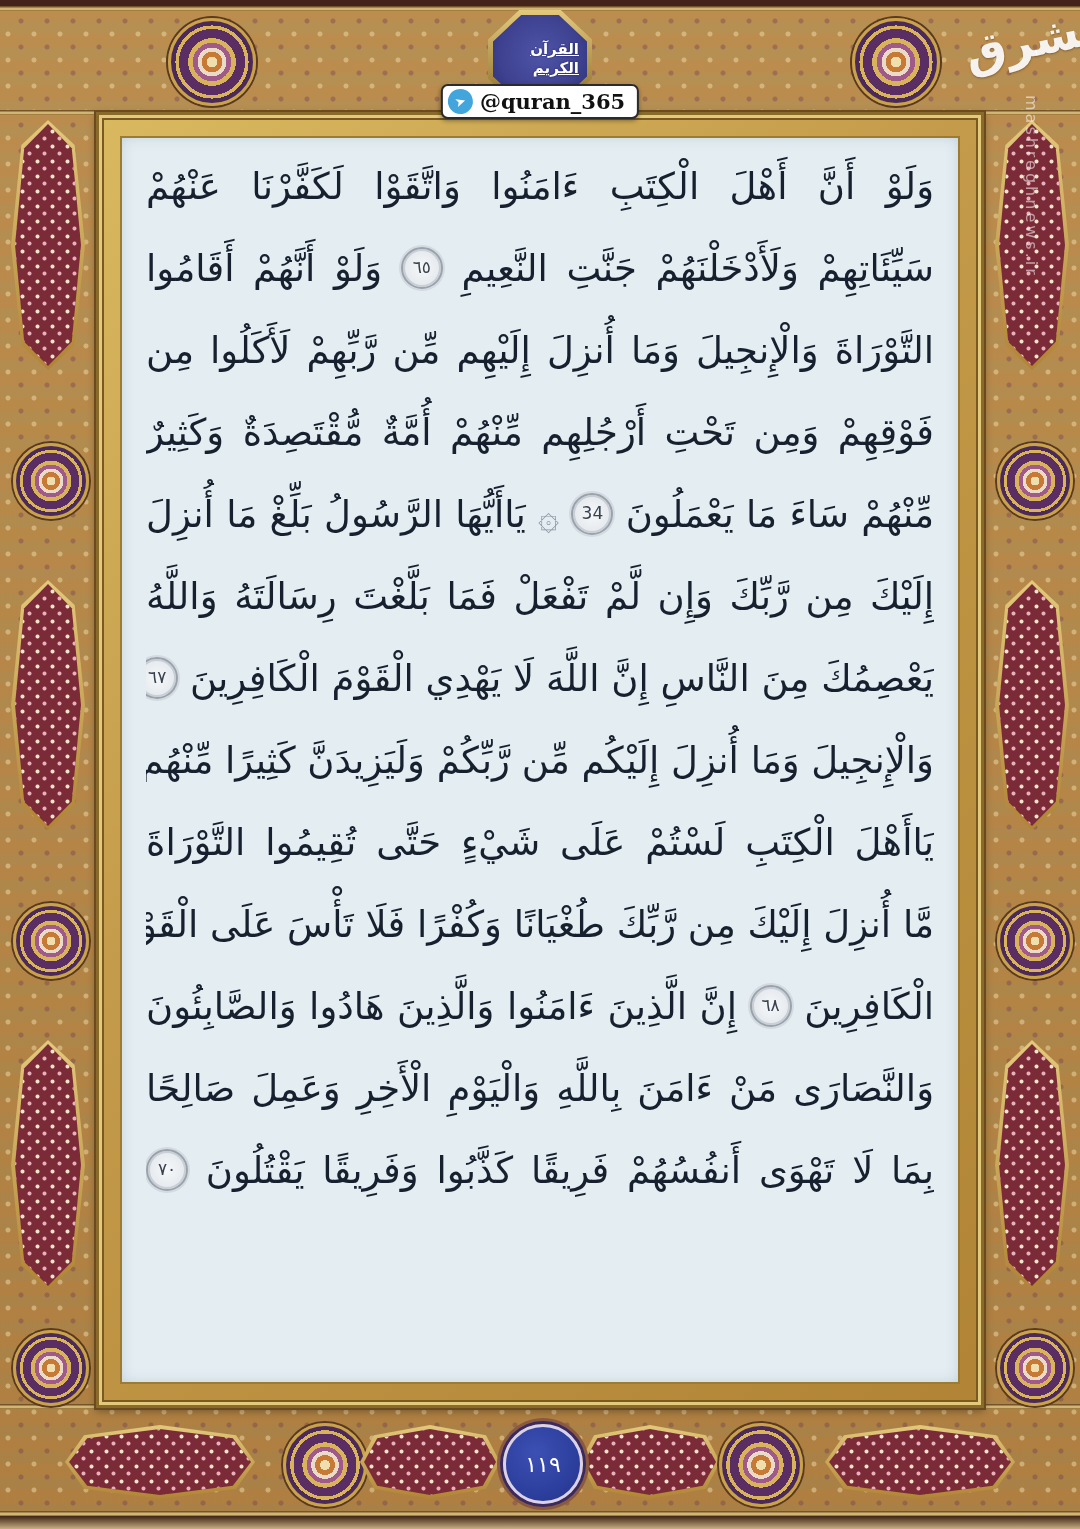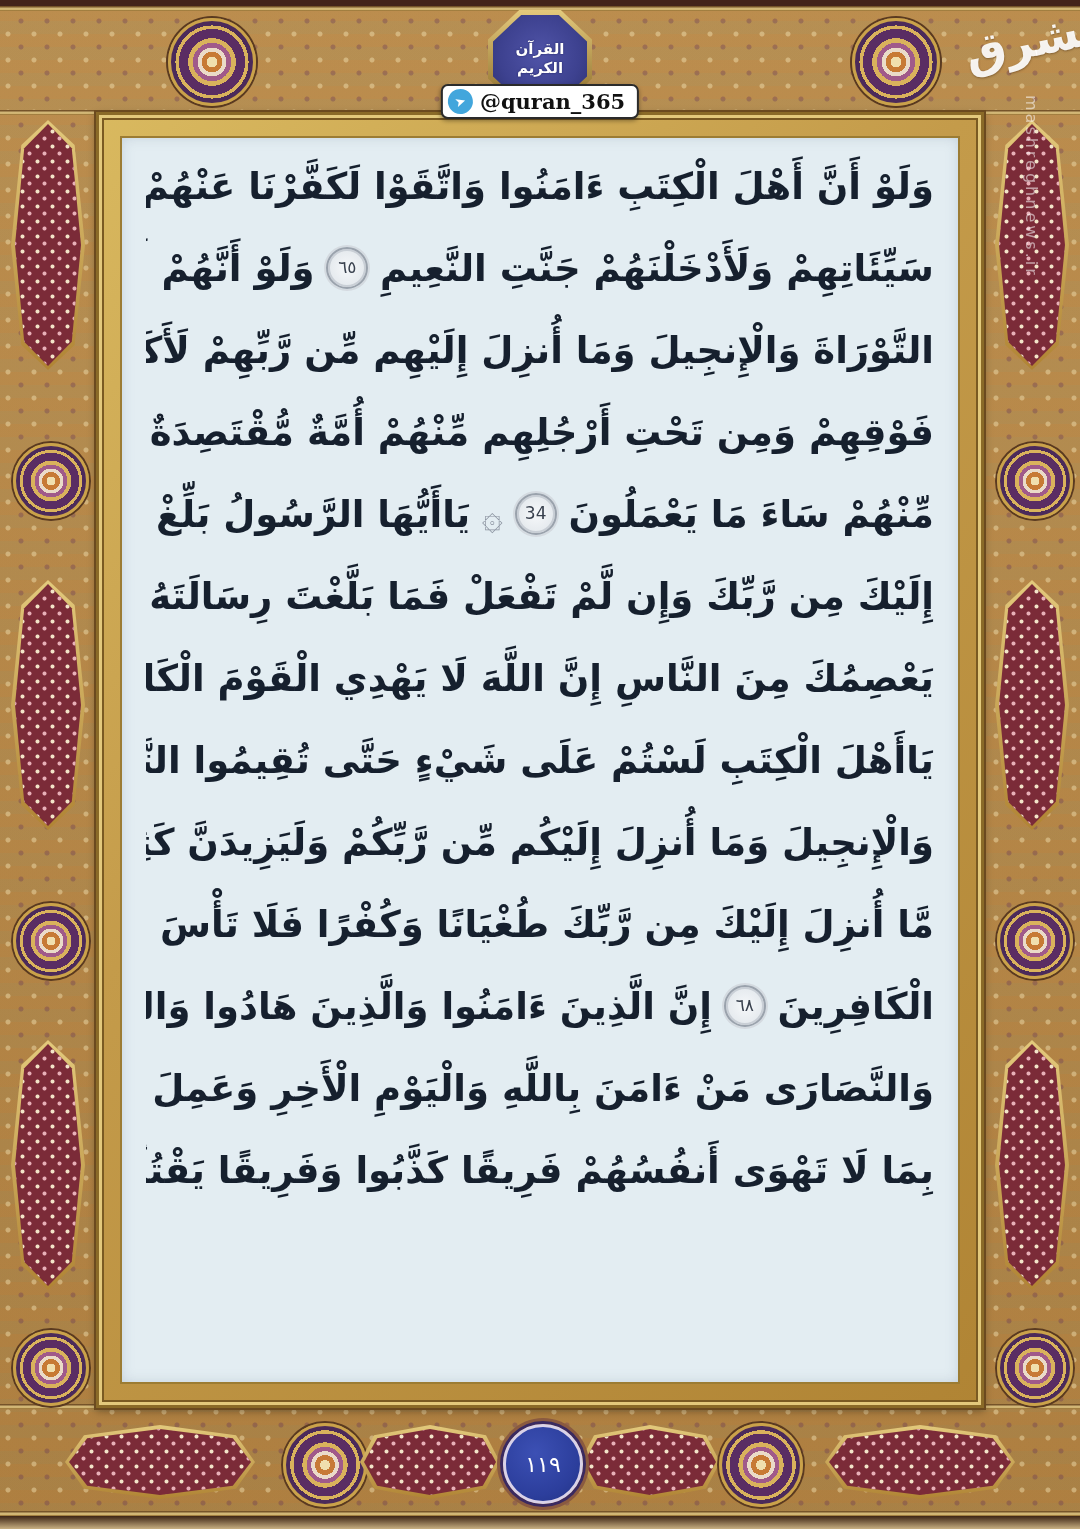"القرآن الكريم" .emblem-in { padding: none -> 8px; text-align: center -> right; text-decoration: none -> underline }
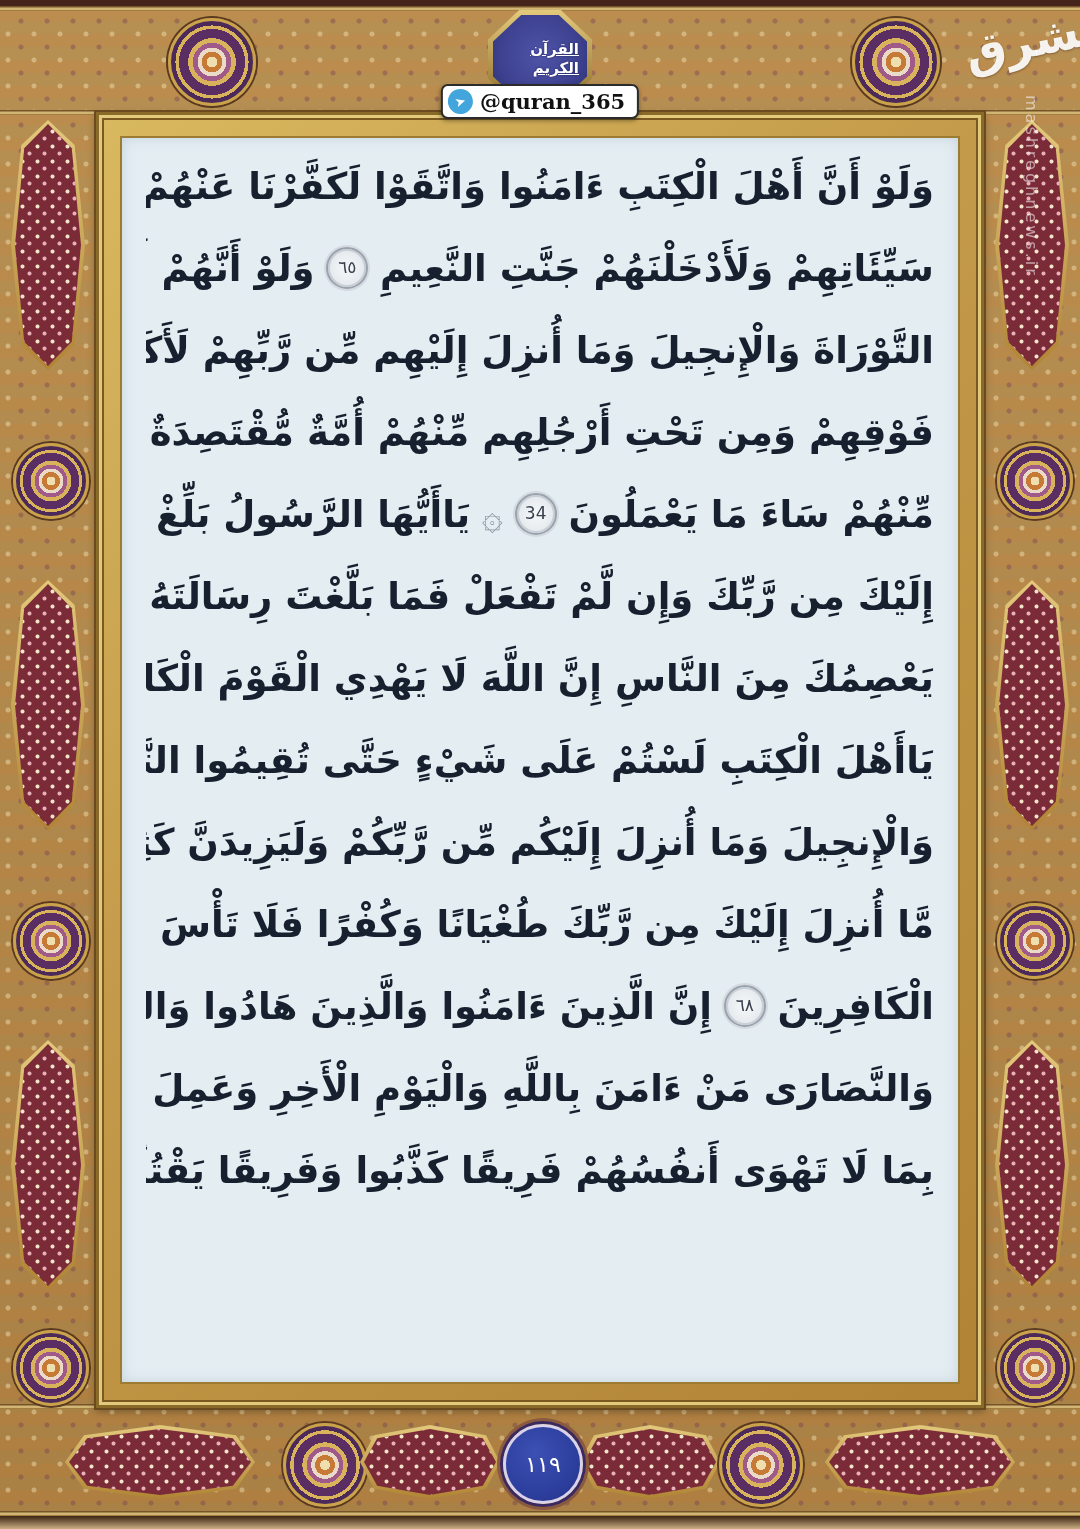"وَلَوْ أَنَّ أَهْلَ الْكِتَبِ ءَامَنُوا" .line .seg { font-weight: 700 -> 400 }
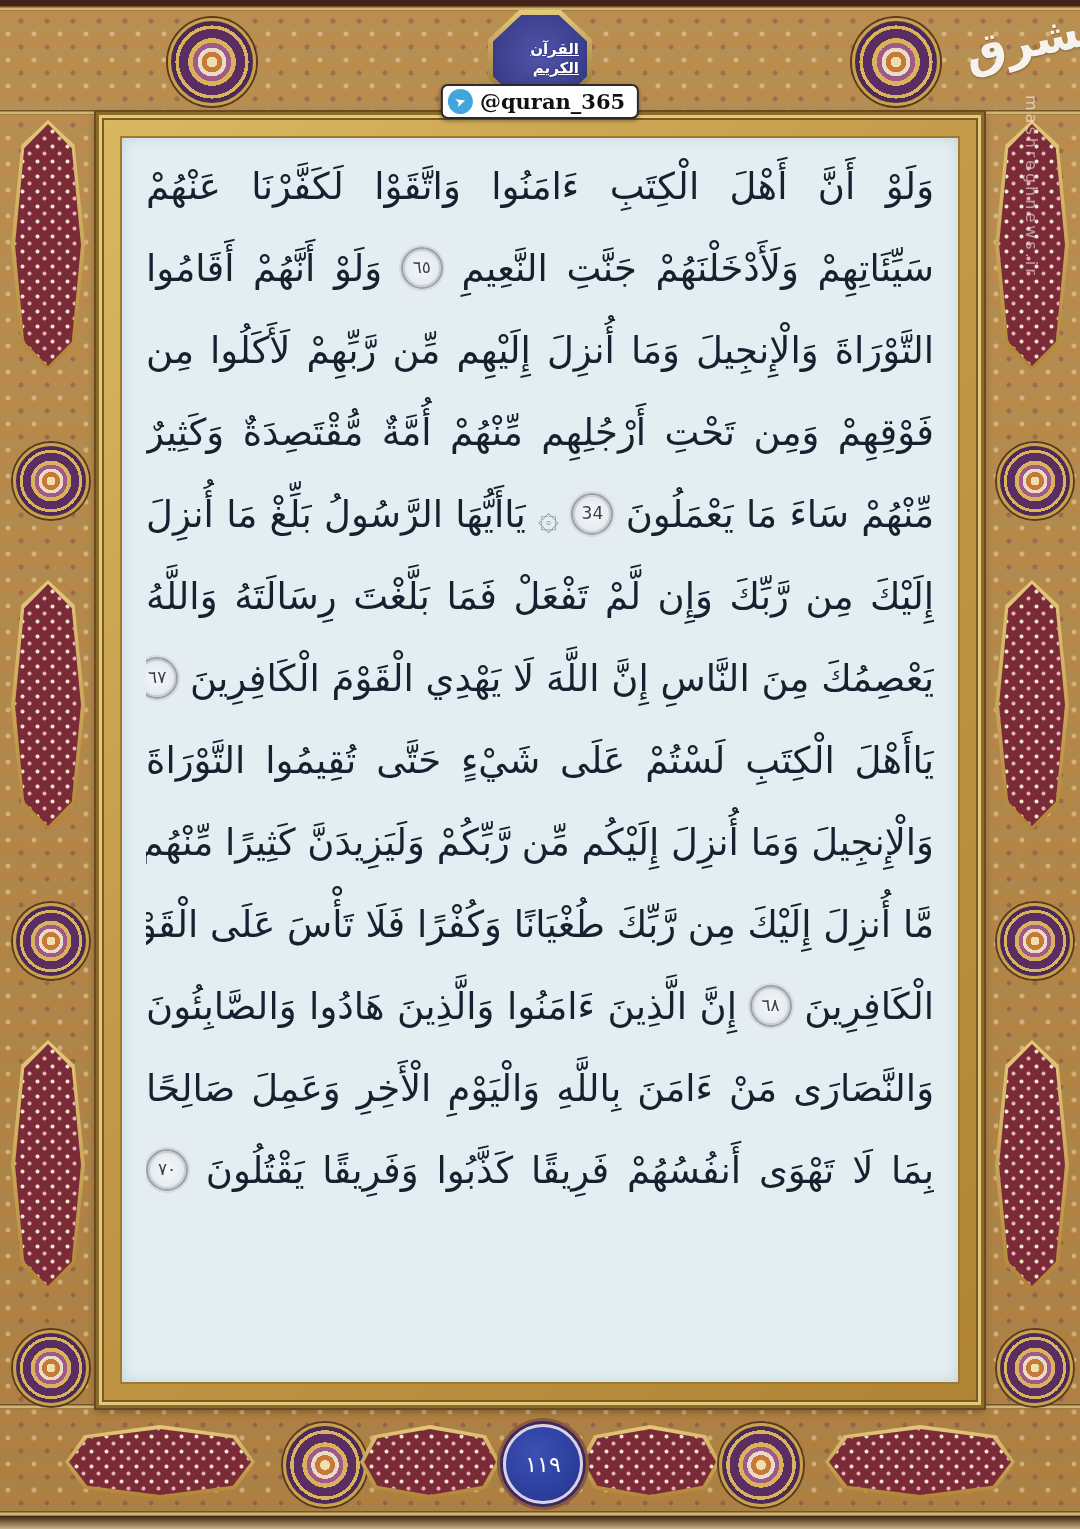"يَاأَهْلَ الْكِتَبِ لَسْتُمْ عَلَى" div.line { order: before "وَالْإِنجِيلَ وَمَا أُنزِلَ إِلَيْكُم" -> after "وَالْإِنجِيلَ وَمَا أُنزِلَ إِلَيْكُم" }
